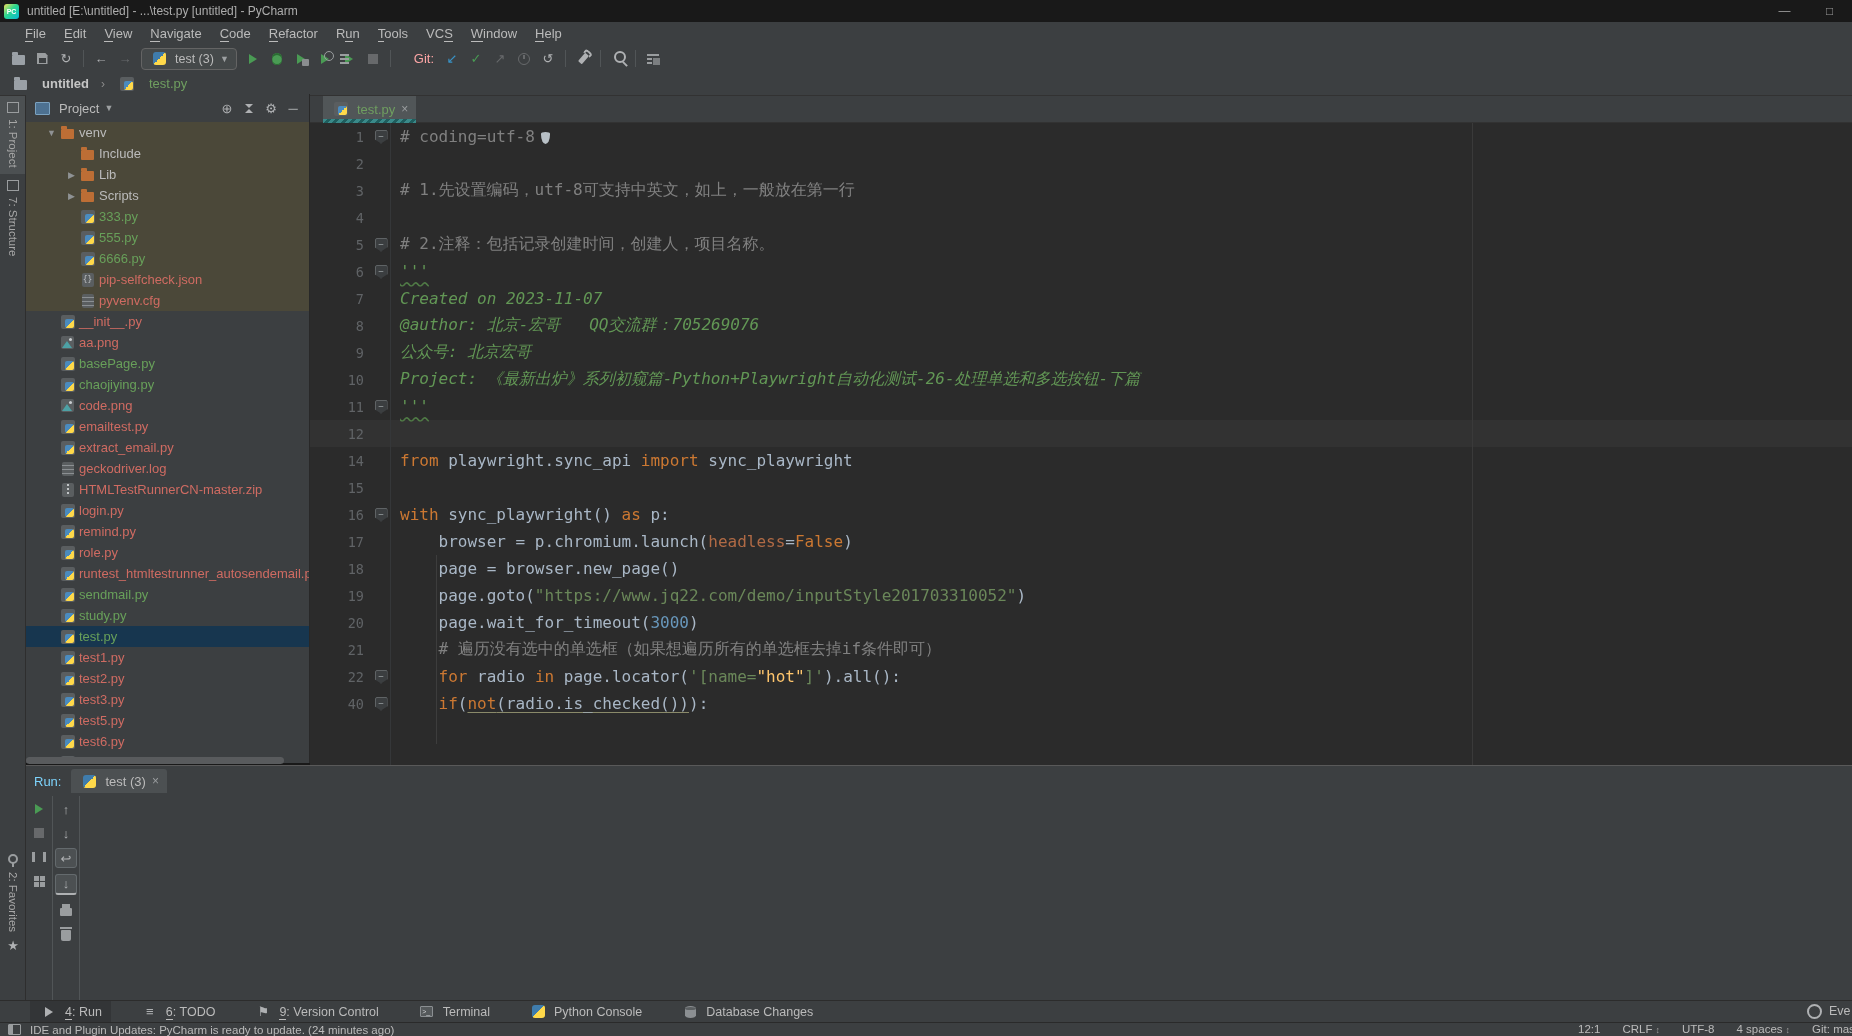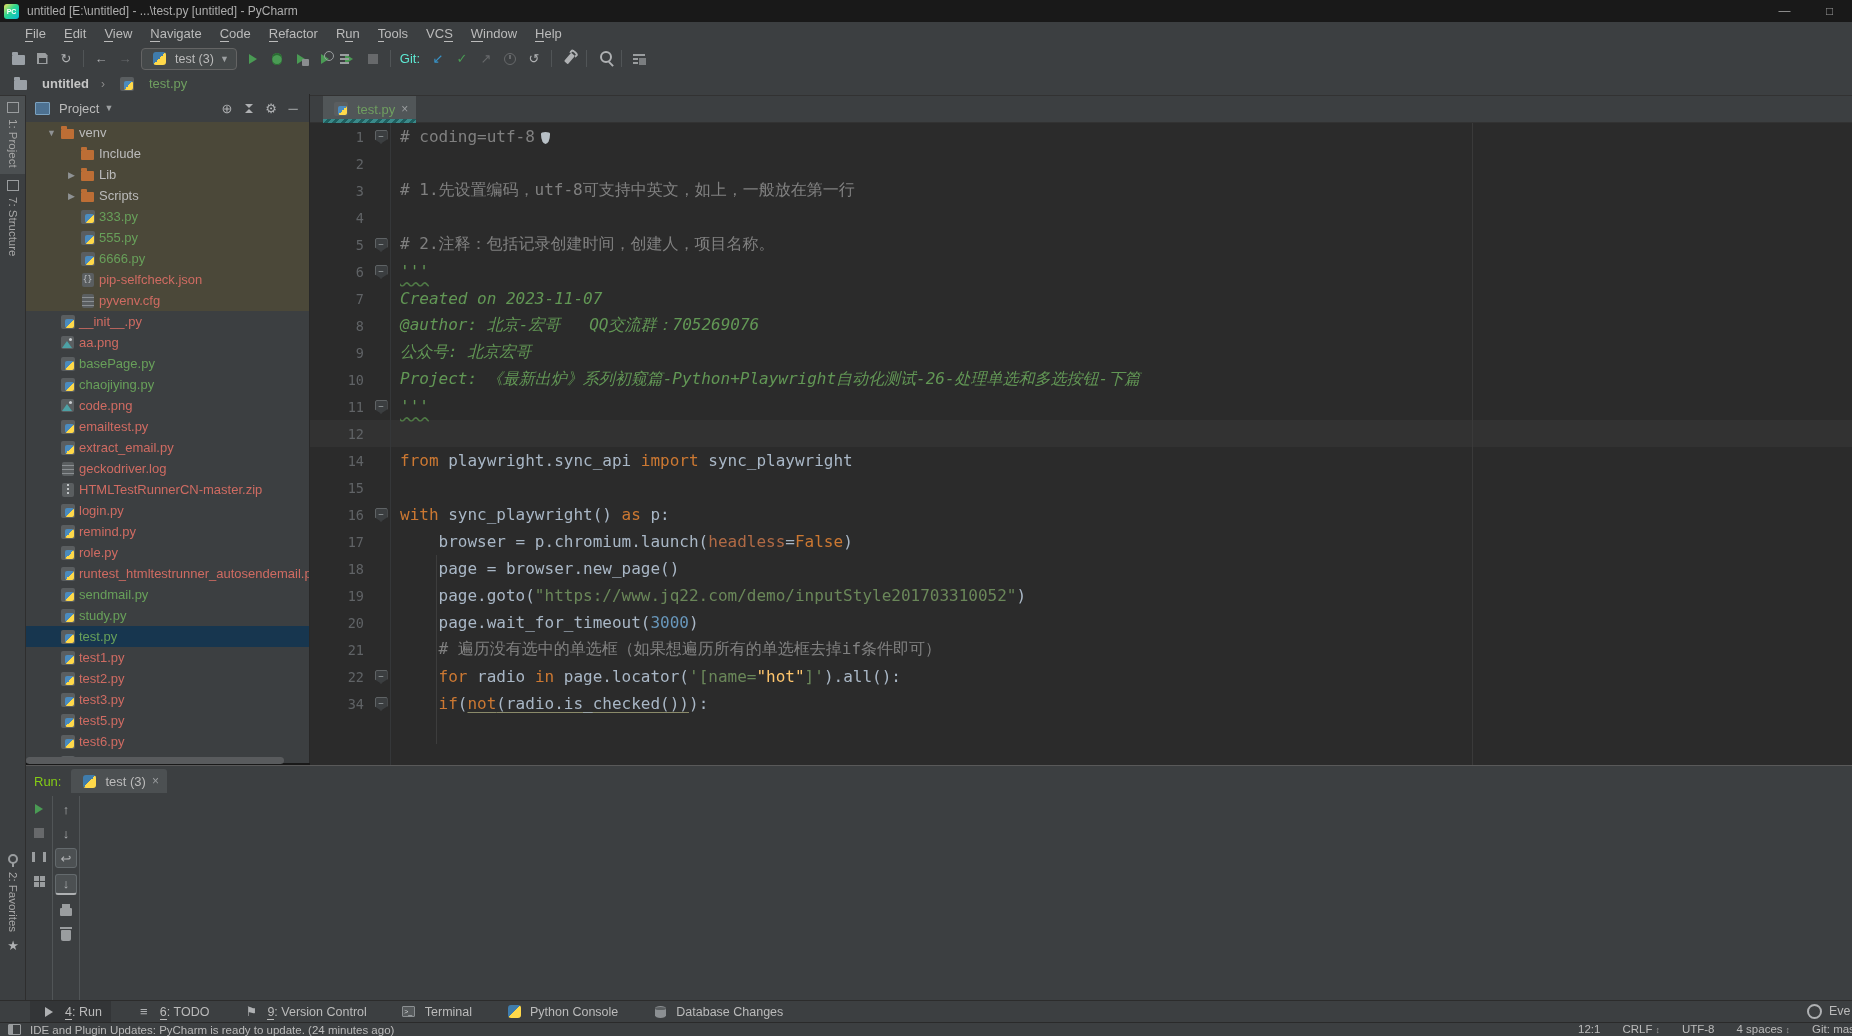"Git:" .git-label { color: #5eead4 -> #fca5a5; margin: 0 4px 0 2px -> 0 4px 0 16px }
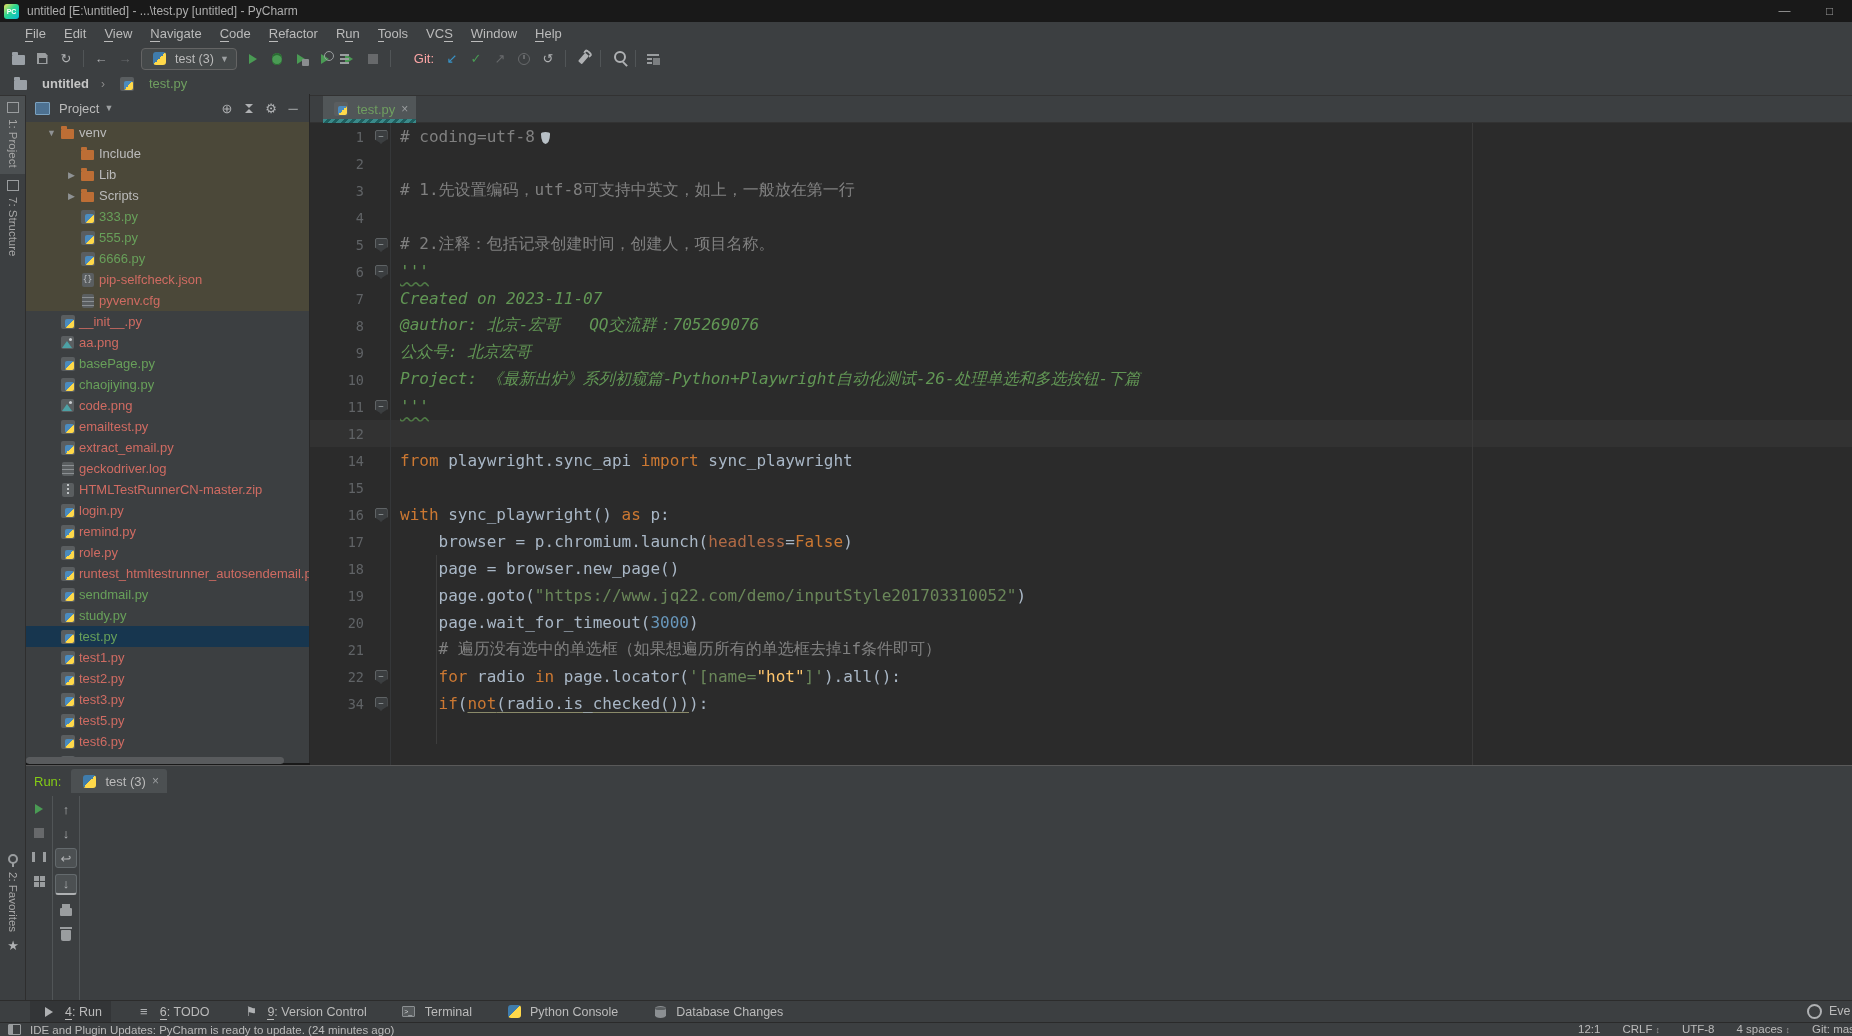"34" span.ln { text: 34 -> 40 }
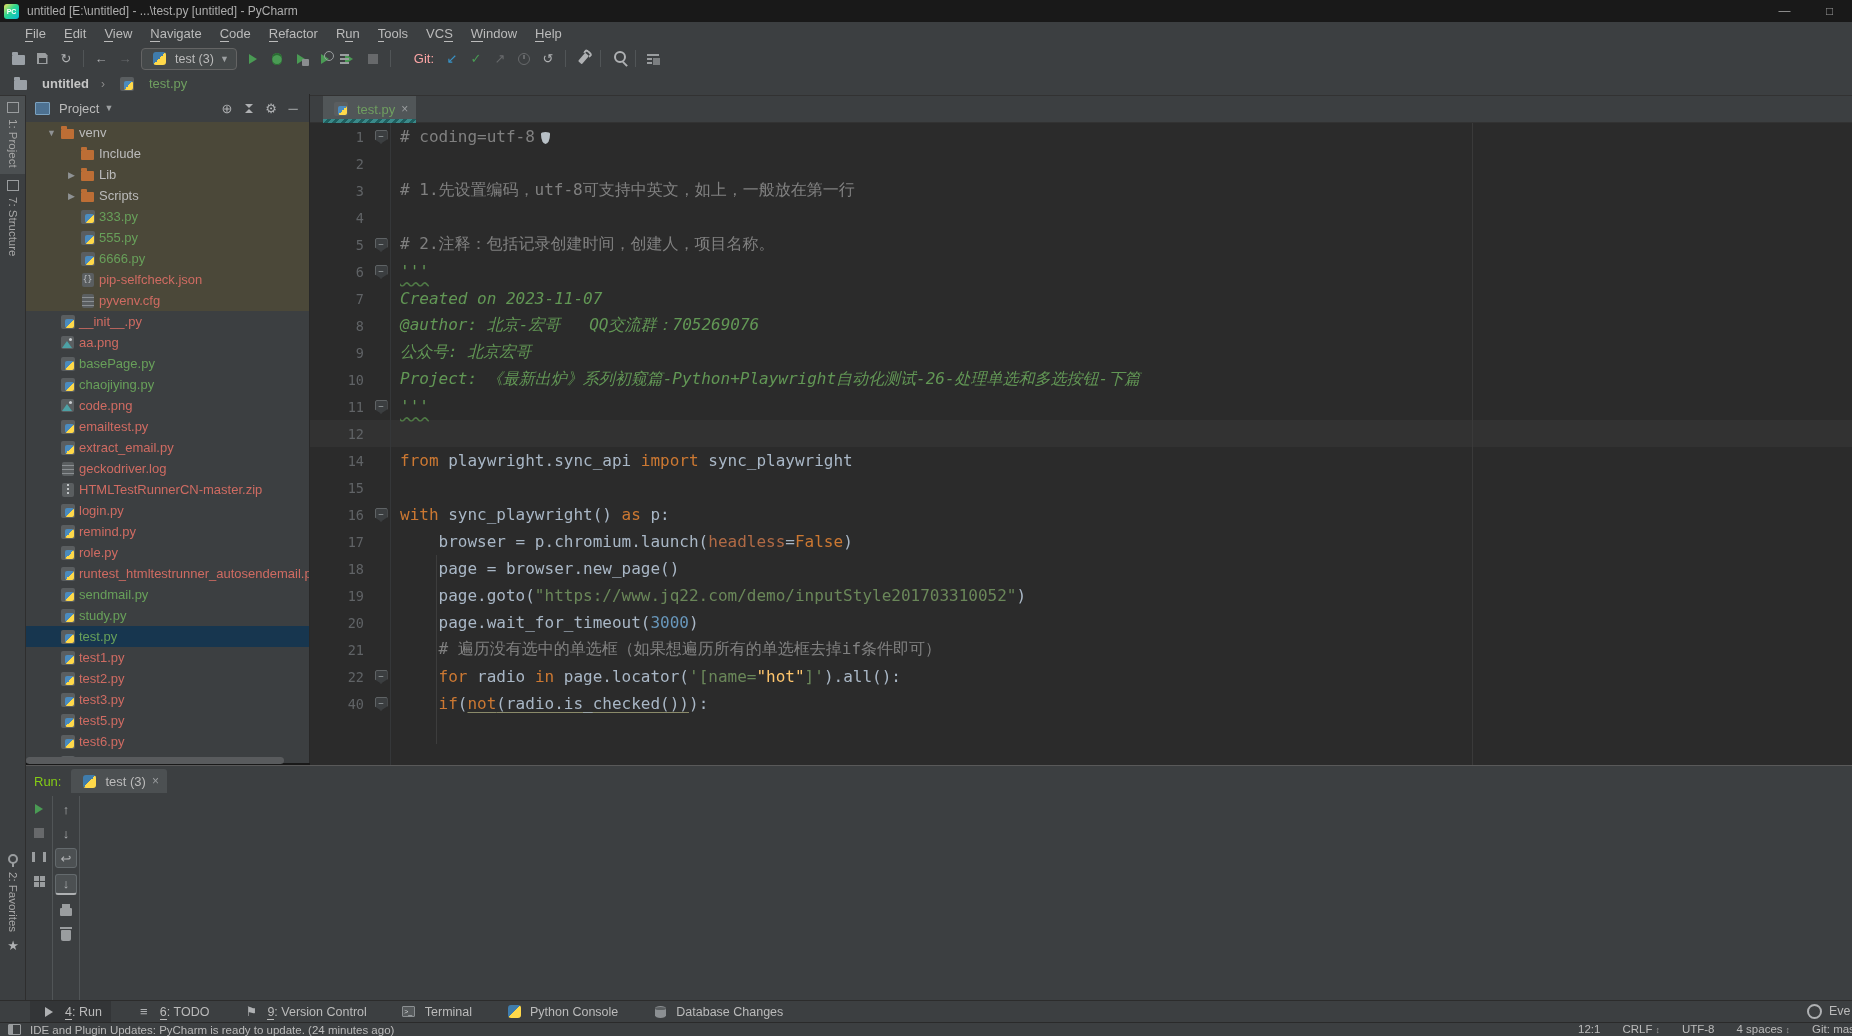"Run:" .run-label { color: #84cc16 -> #7dd3fc }
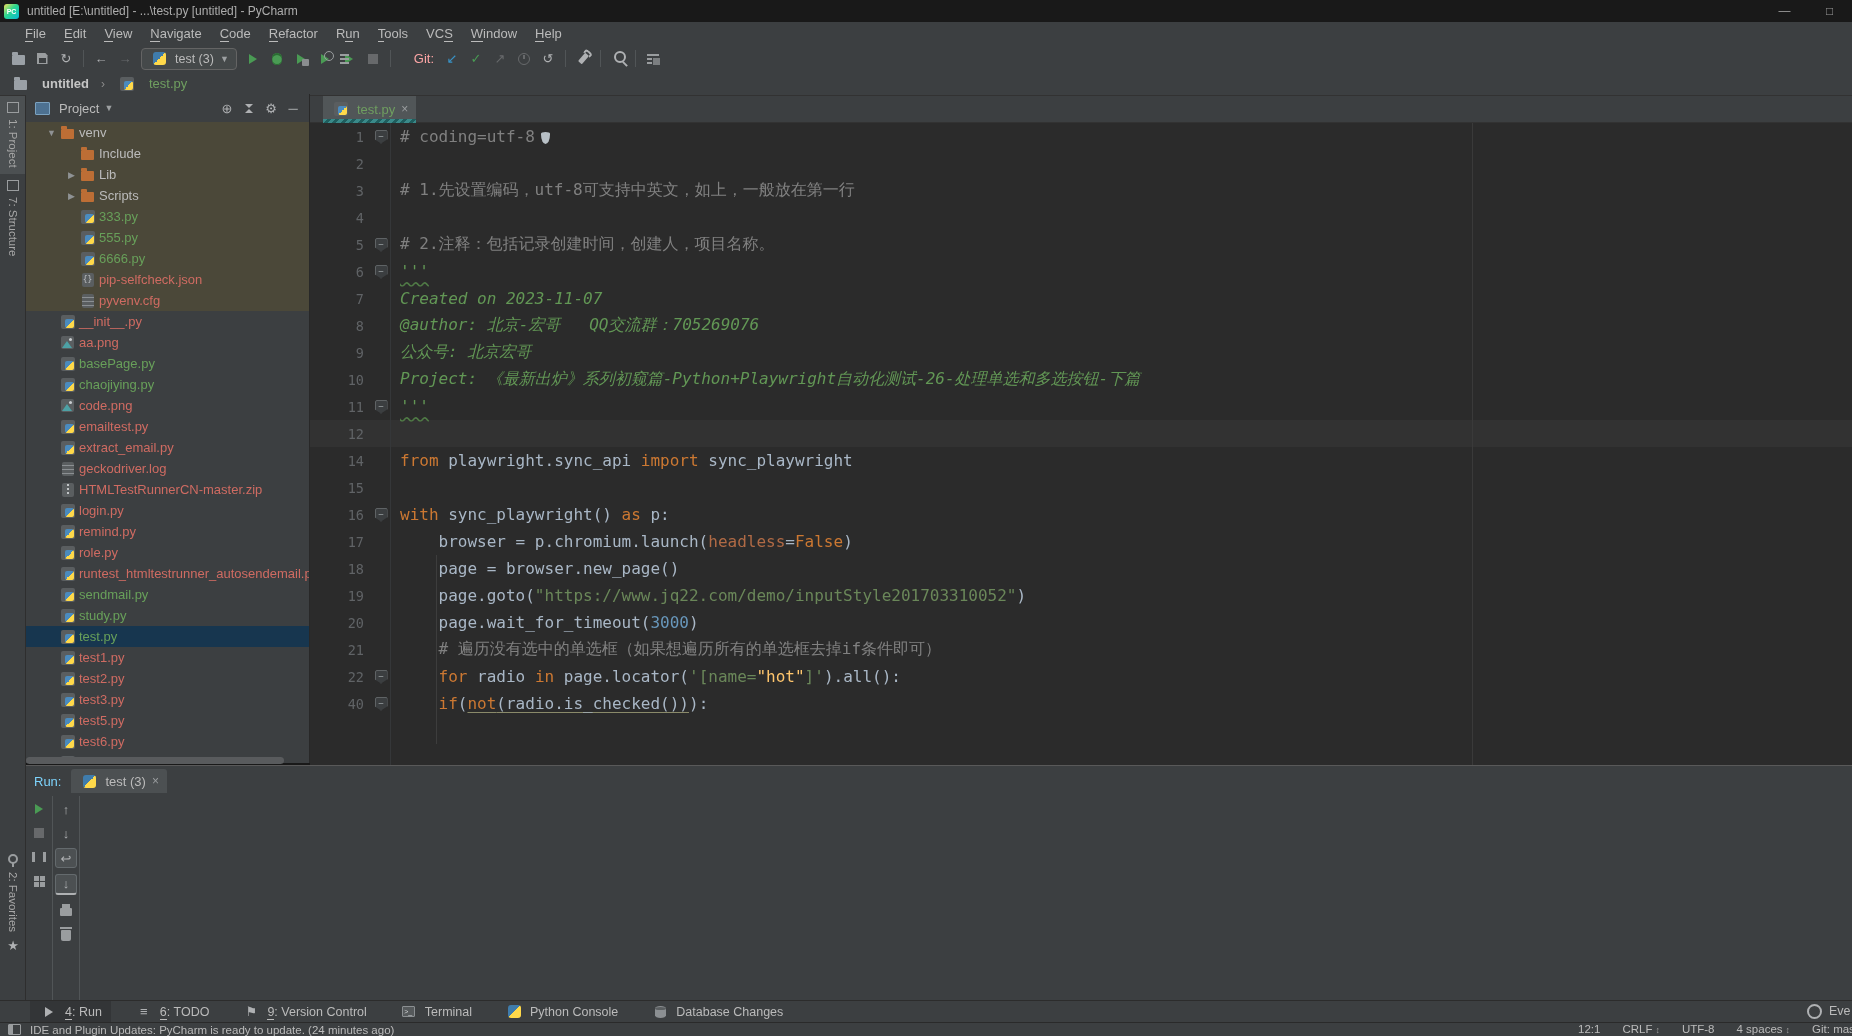"4: Run" .bottombar { gap: 14px -> 20px }
